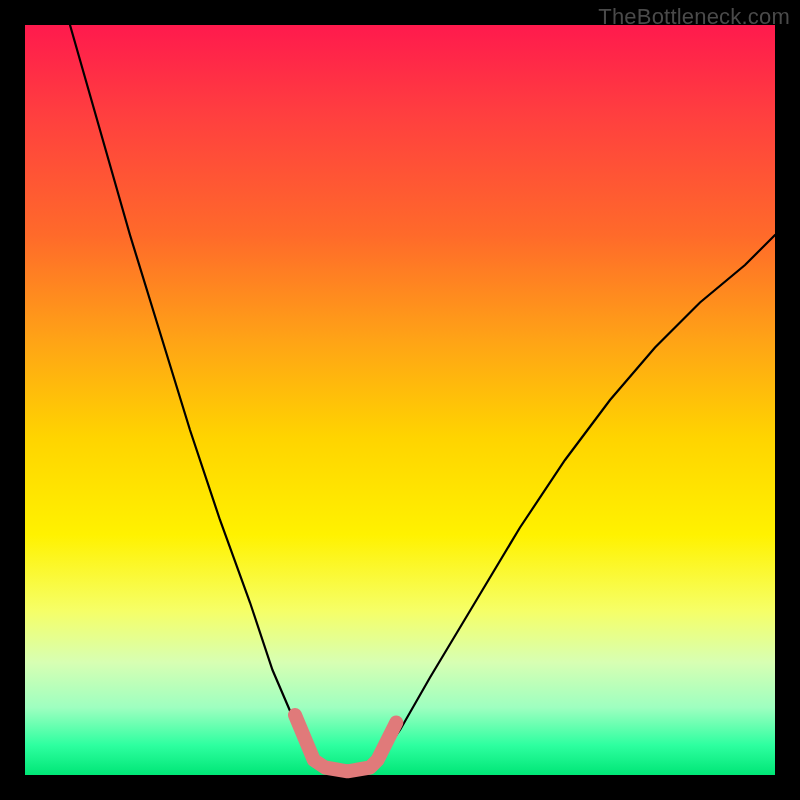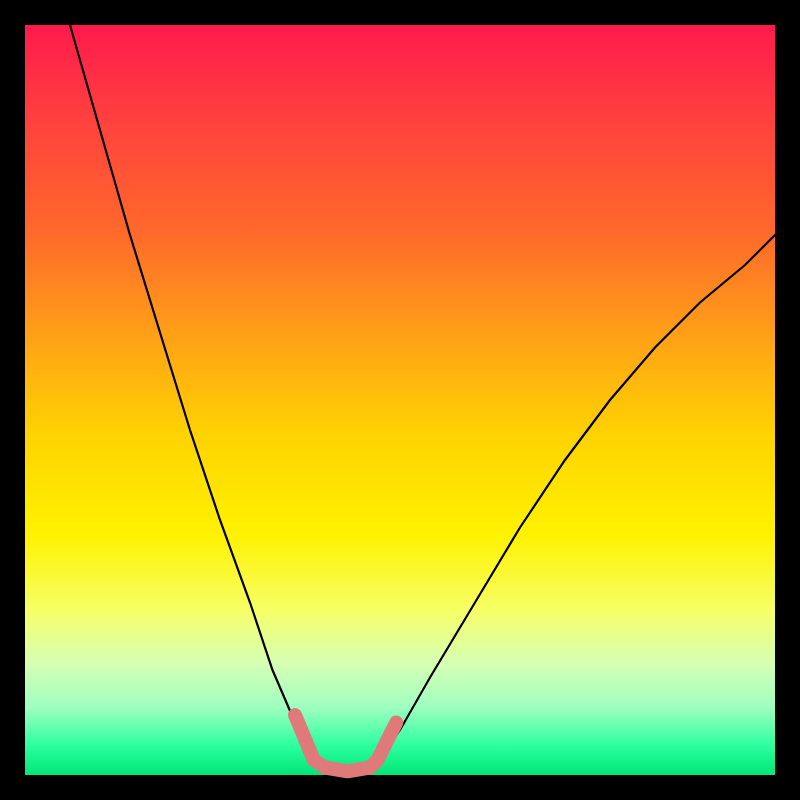"TheBottleneck.com" div.watermark { html: none -> <div>TheBottleneck.com</div> }
